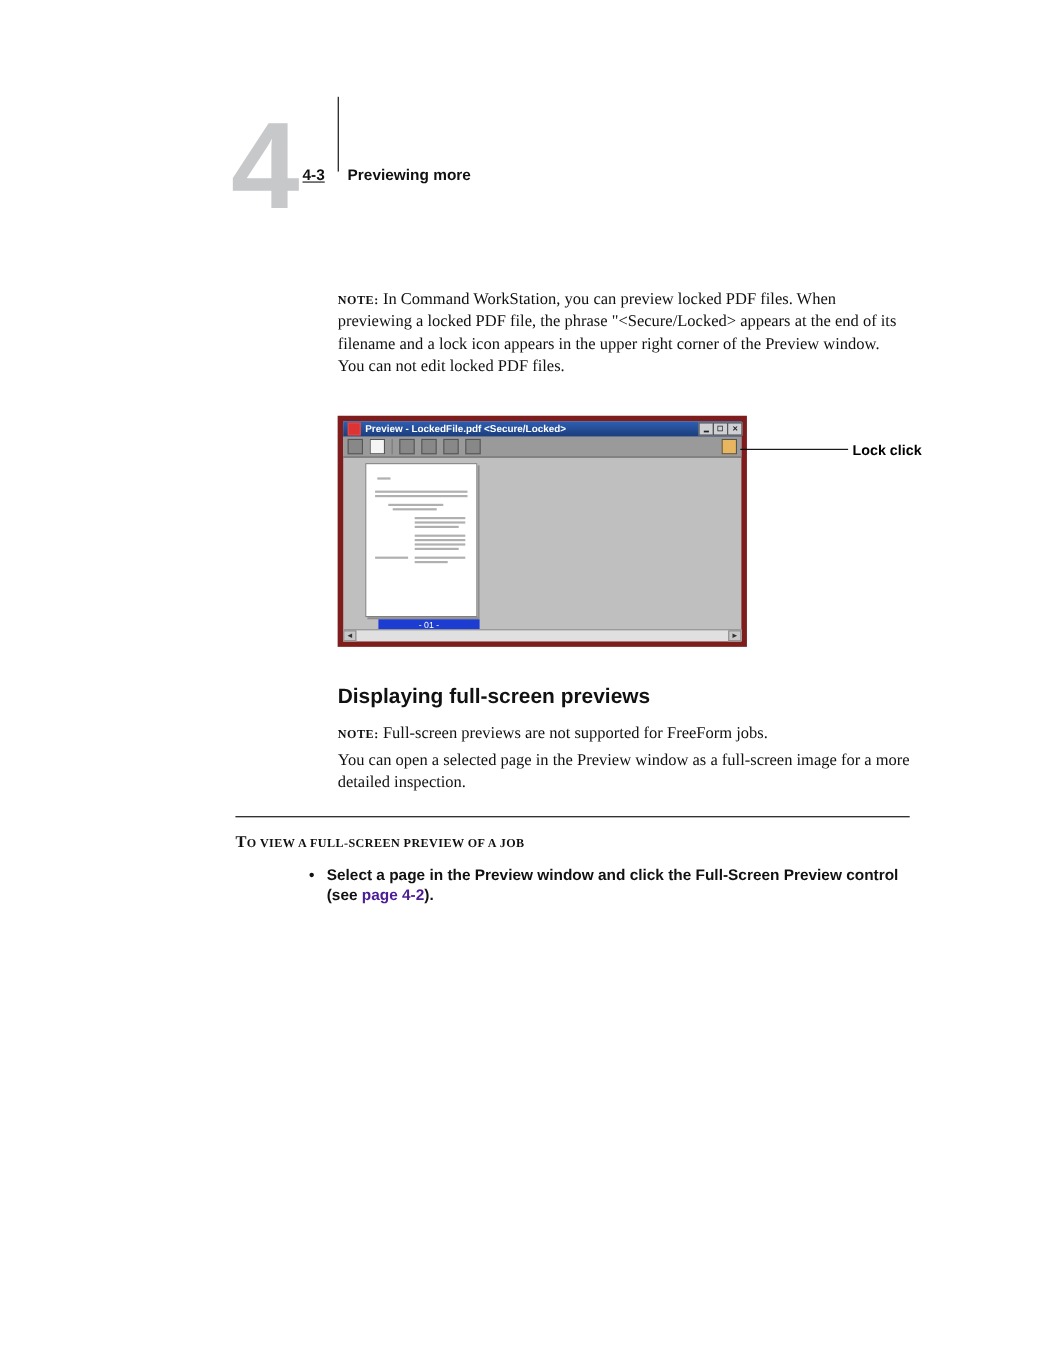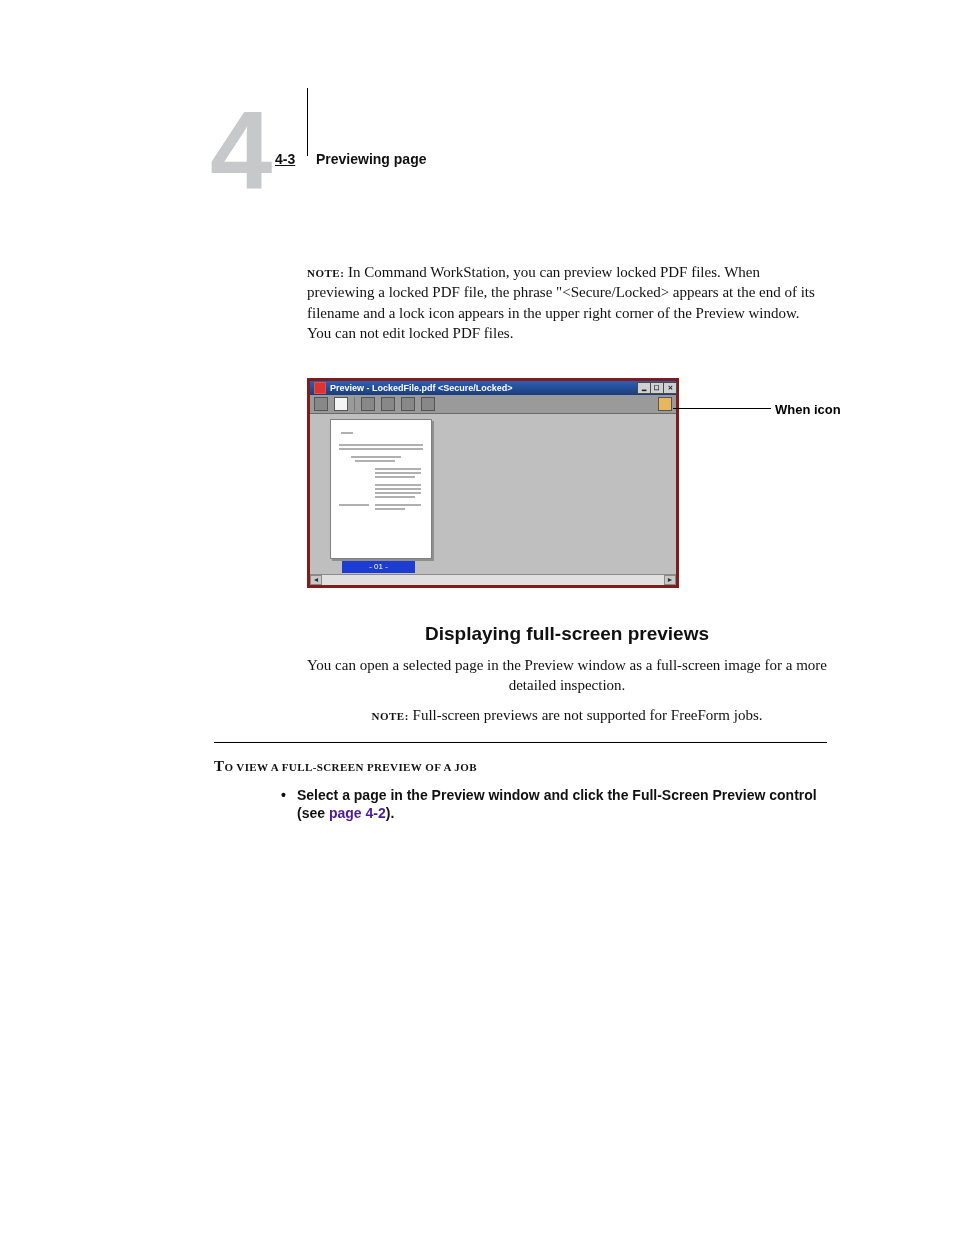"Previewing page" div.running-head { text: page -> more }
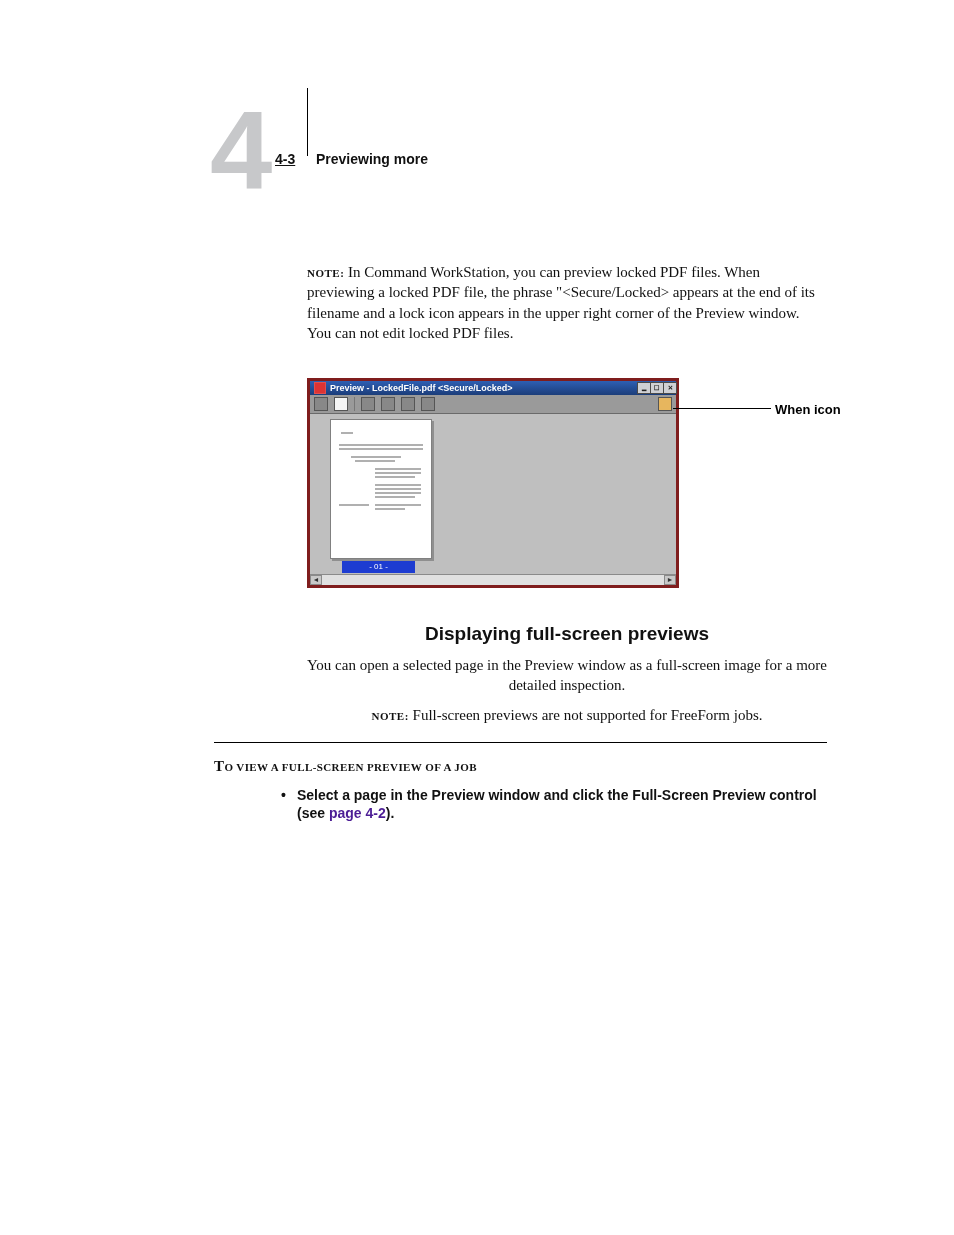"Preview - LockedFile.pdf <Secure/Locked>" .preview-window { border: 3px solid #7f1d1d -> 5px solid #7f1d1d }
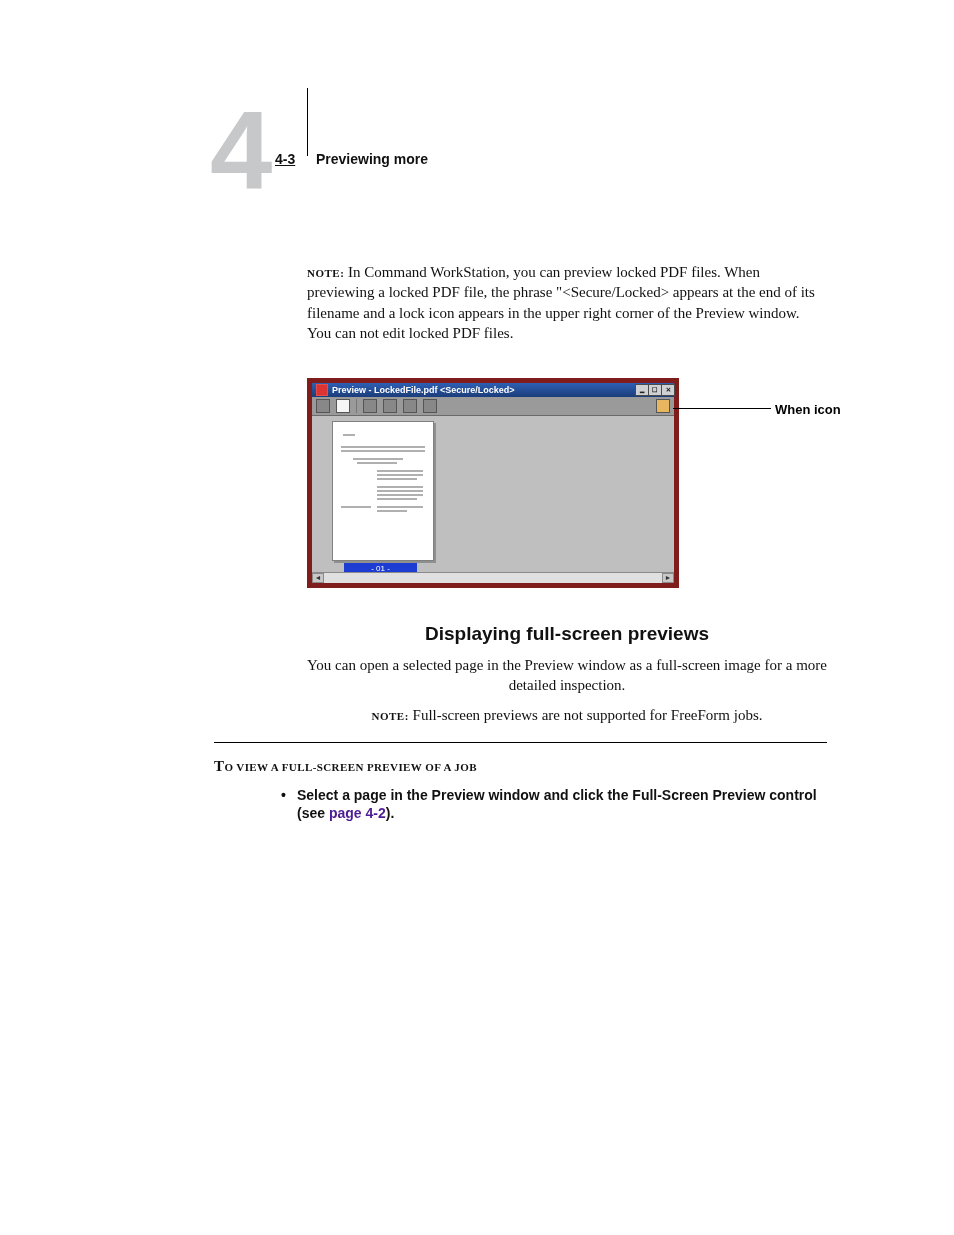"When icon" div.callout-label { text: When icon -> Lock click }
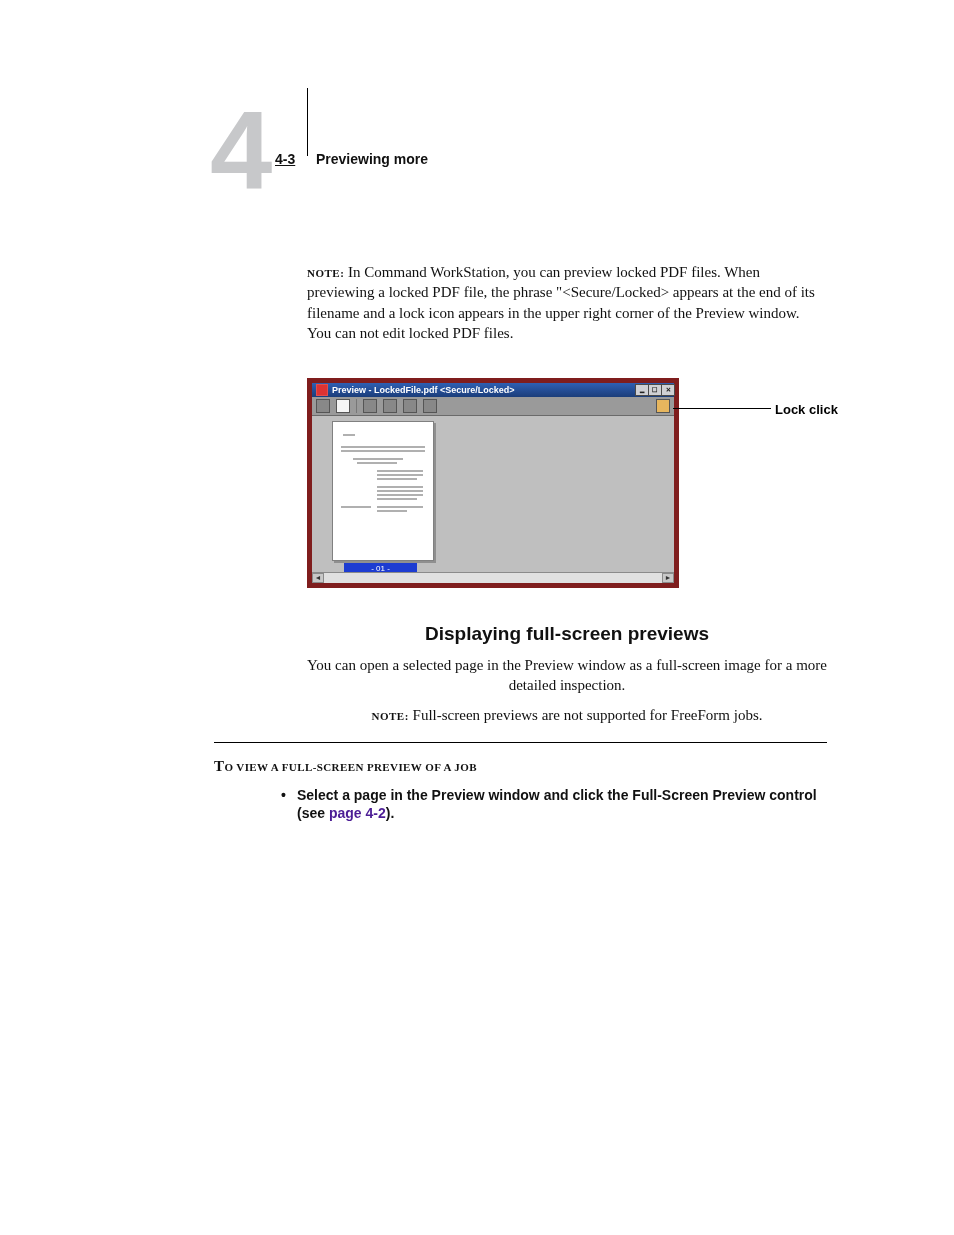"- 01 -" .thumb-label { width: 73px -> 92px }
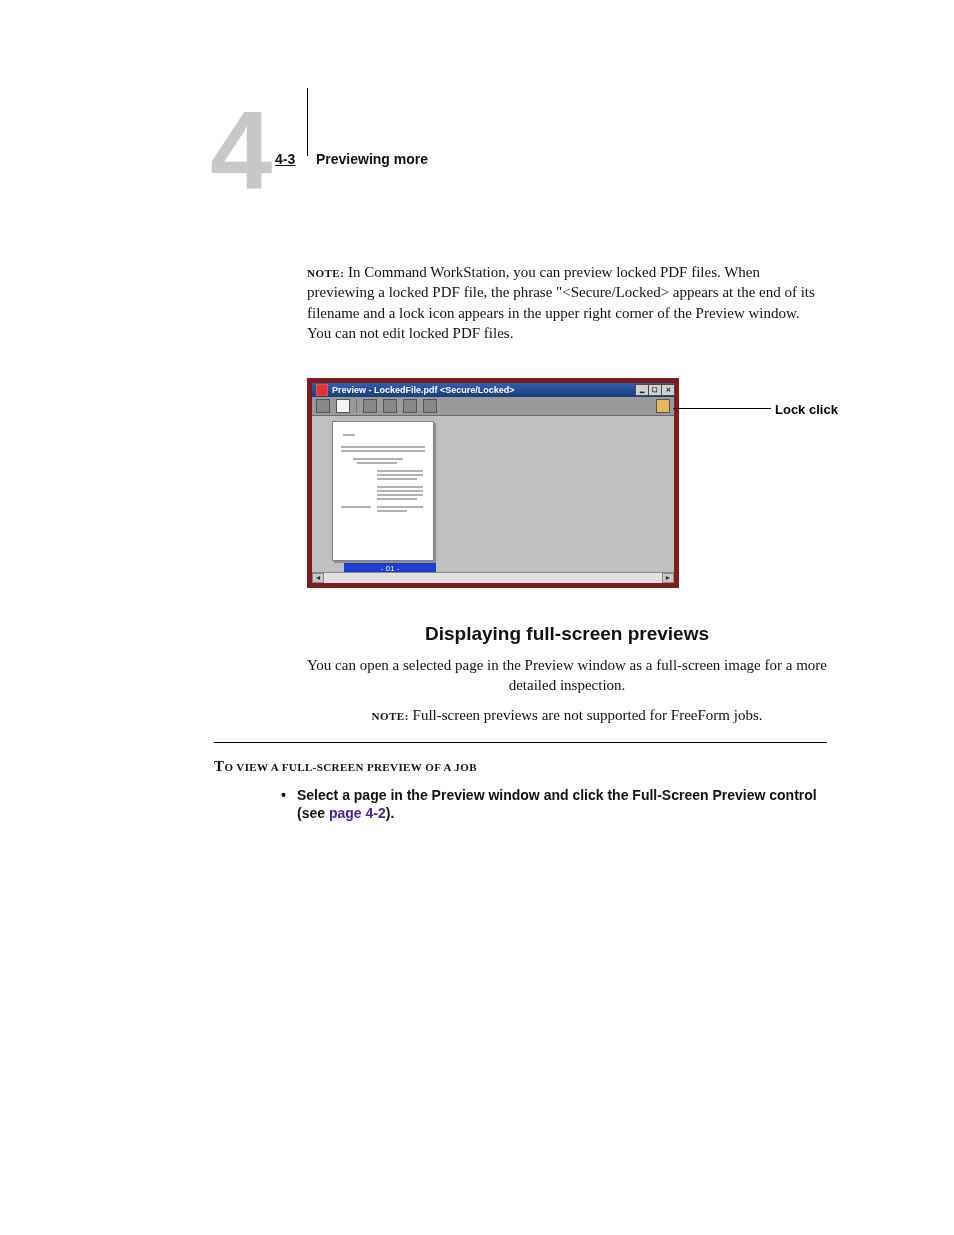"Displaying full-screen previews" .sect2 { text-align: center -> none }
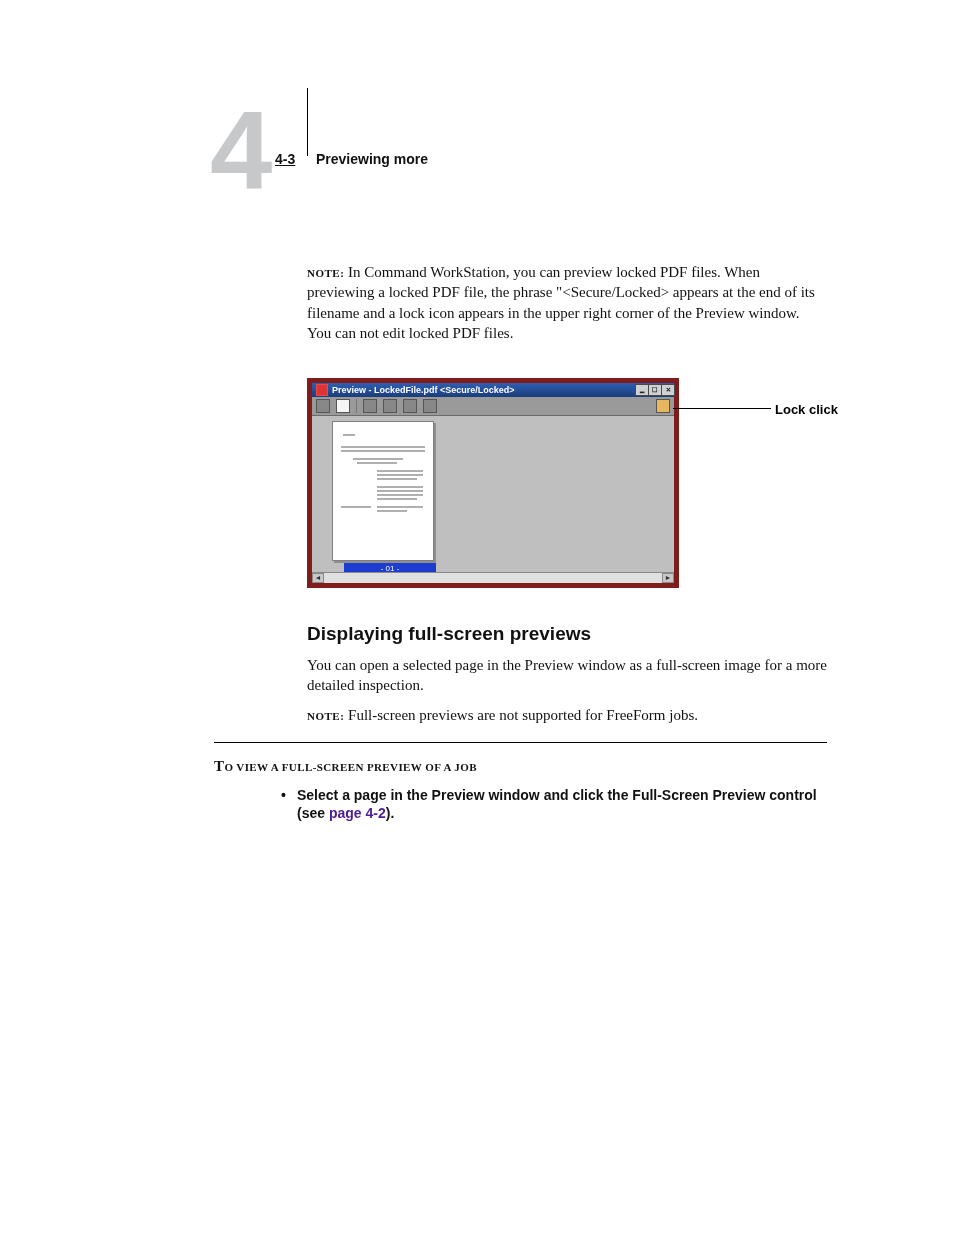"You can open a selected" p { order: before "NOTE: Full-screen previews are not" -> after "NOTE: Full-screen previews are not" }
